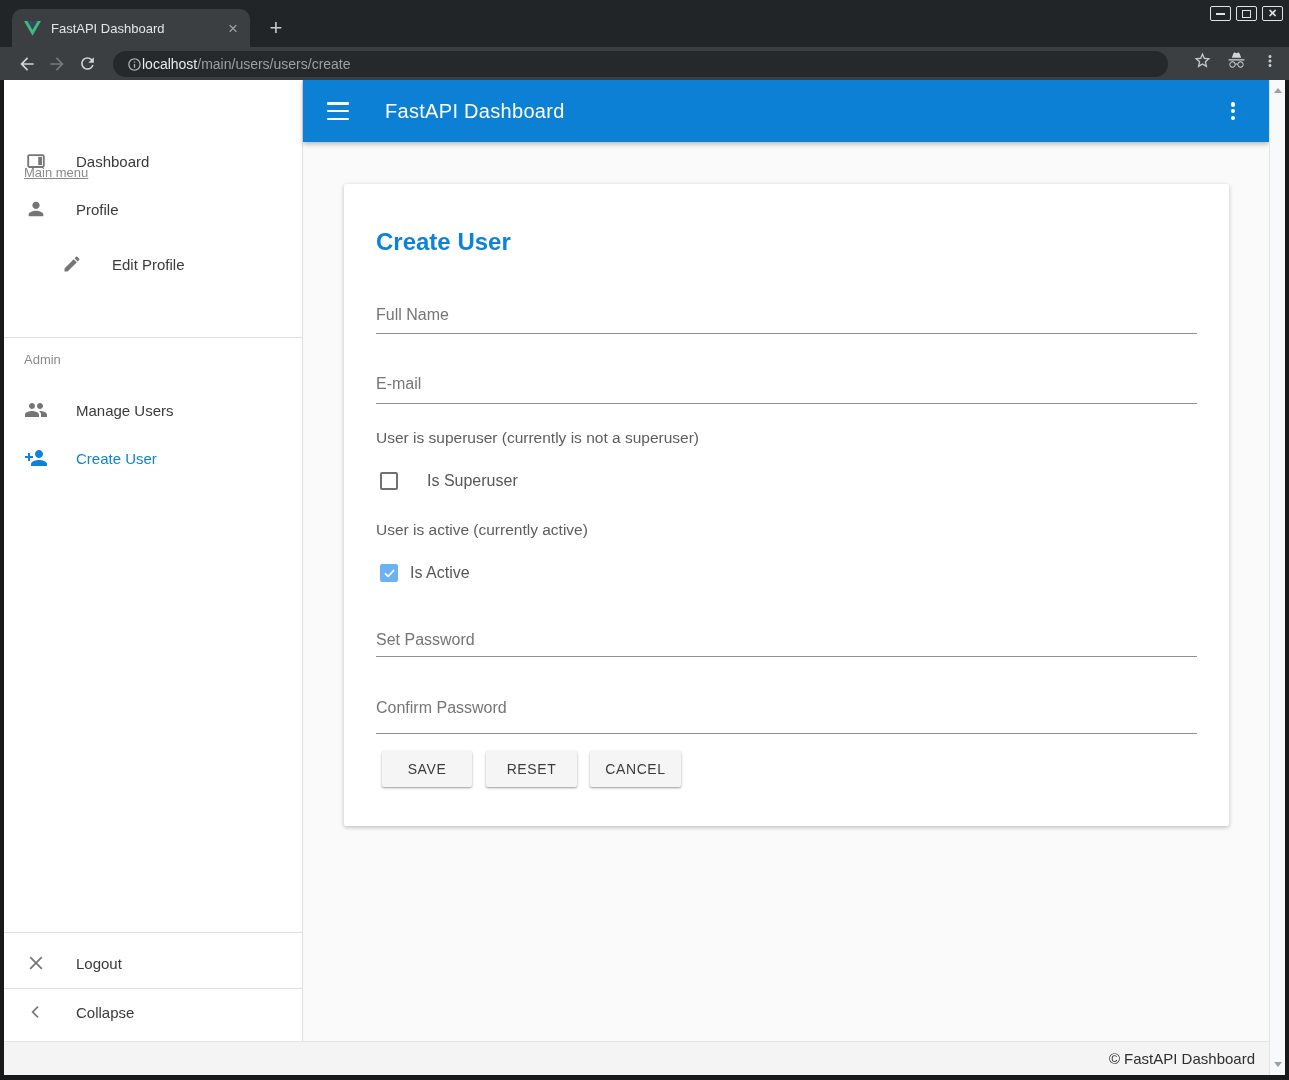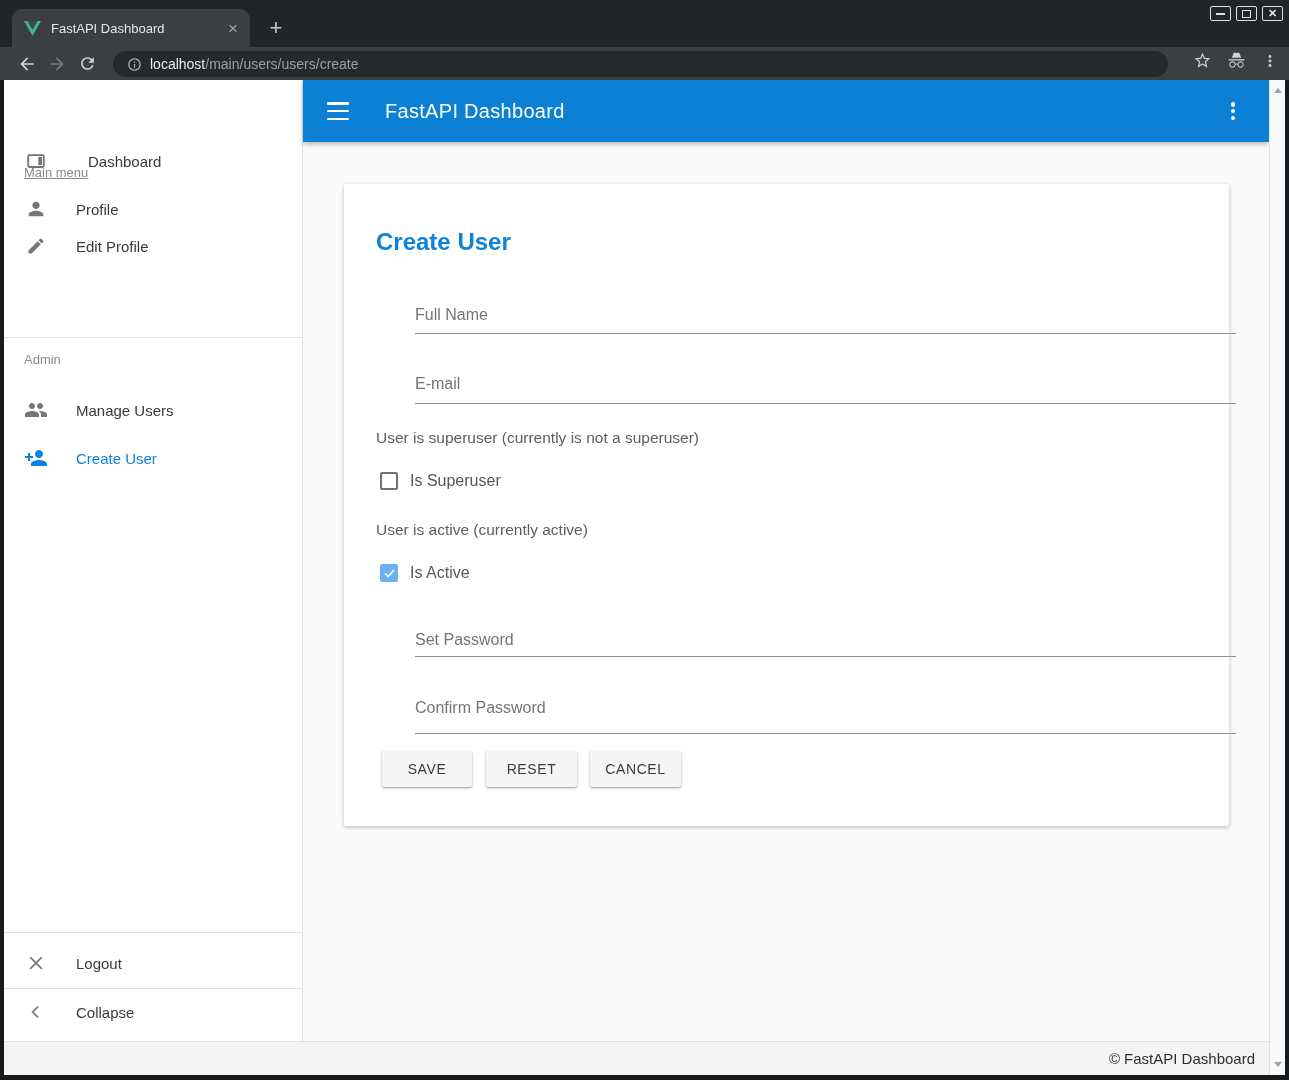"localhost" .url-host { margin-left: 8px -> none }
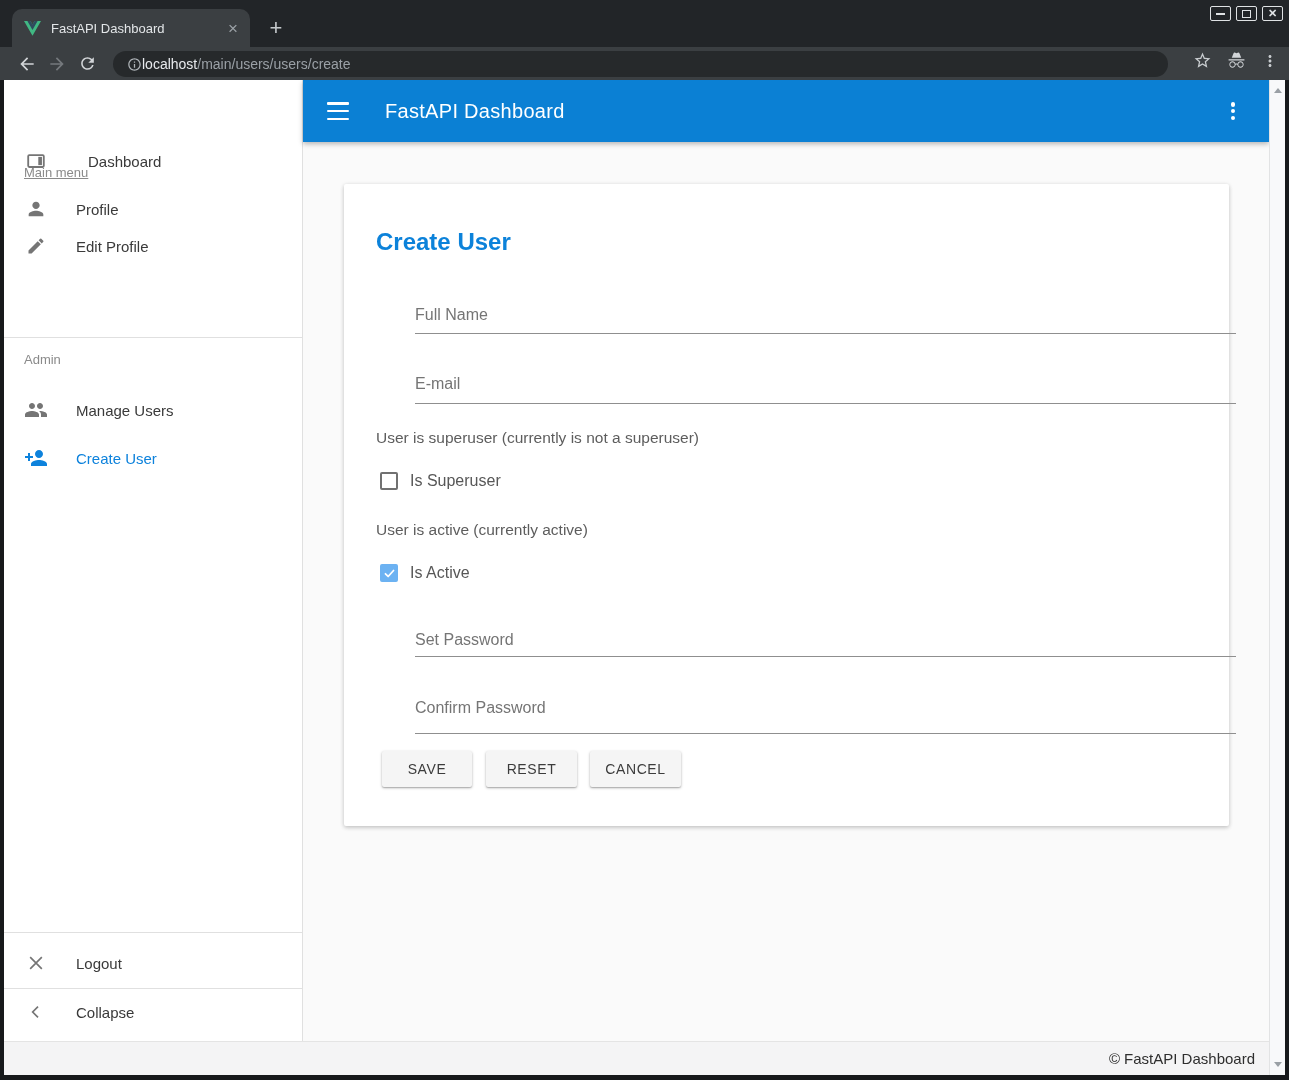"Dashboard" div.side-item { gap: 12px -> none }
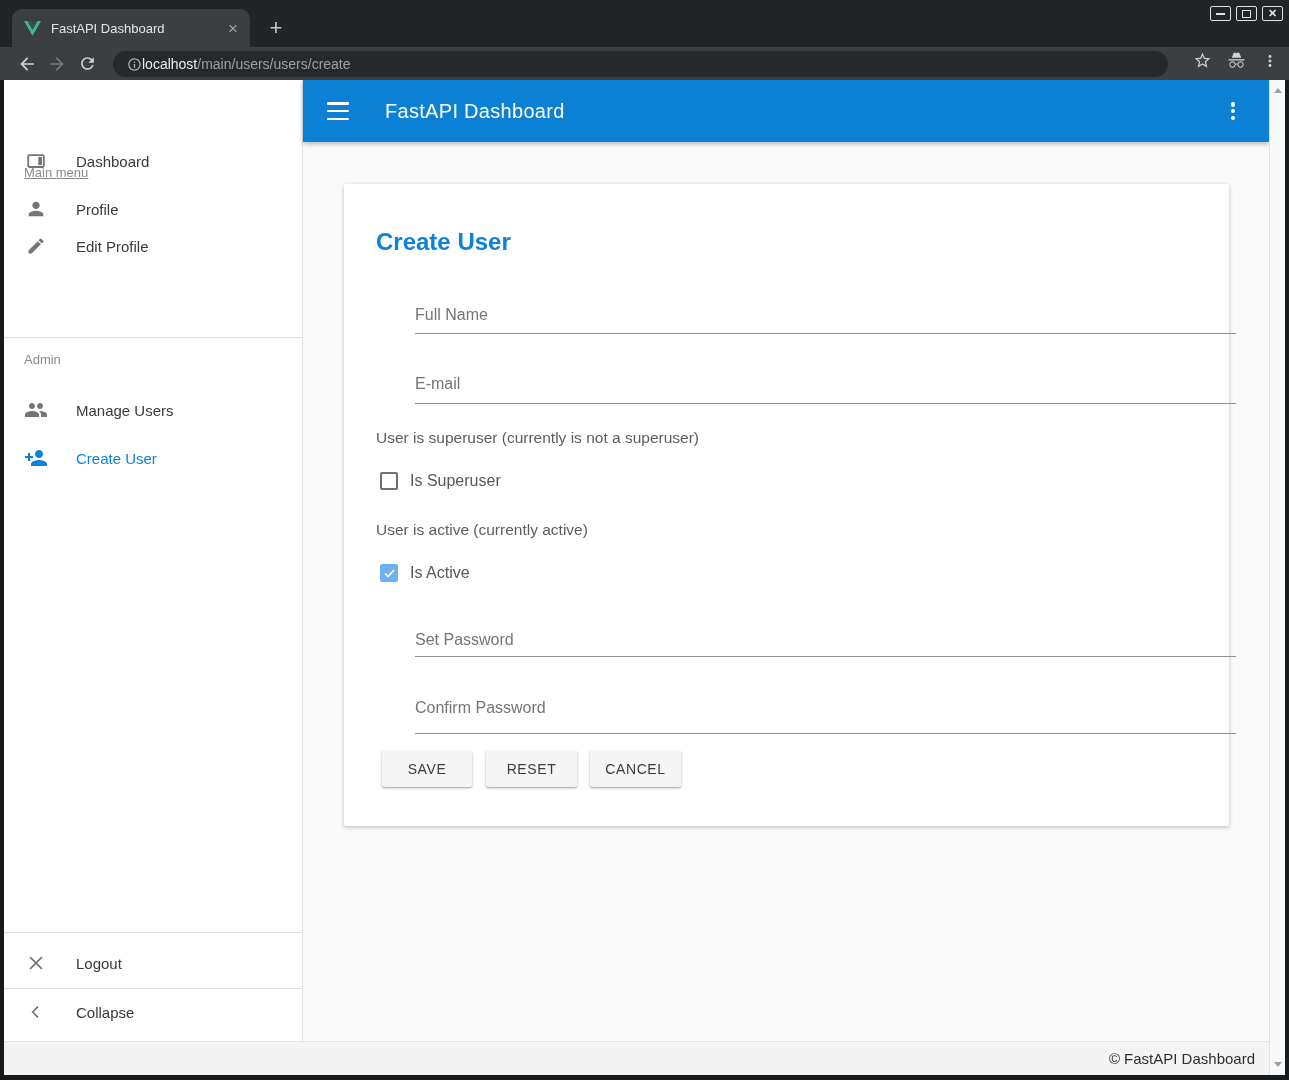"Edit Profile" div.side-item { margin-left: none -> 36px; top: 142px -> 160px }
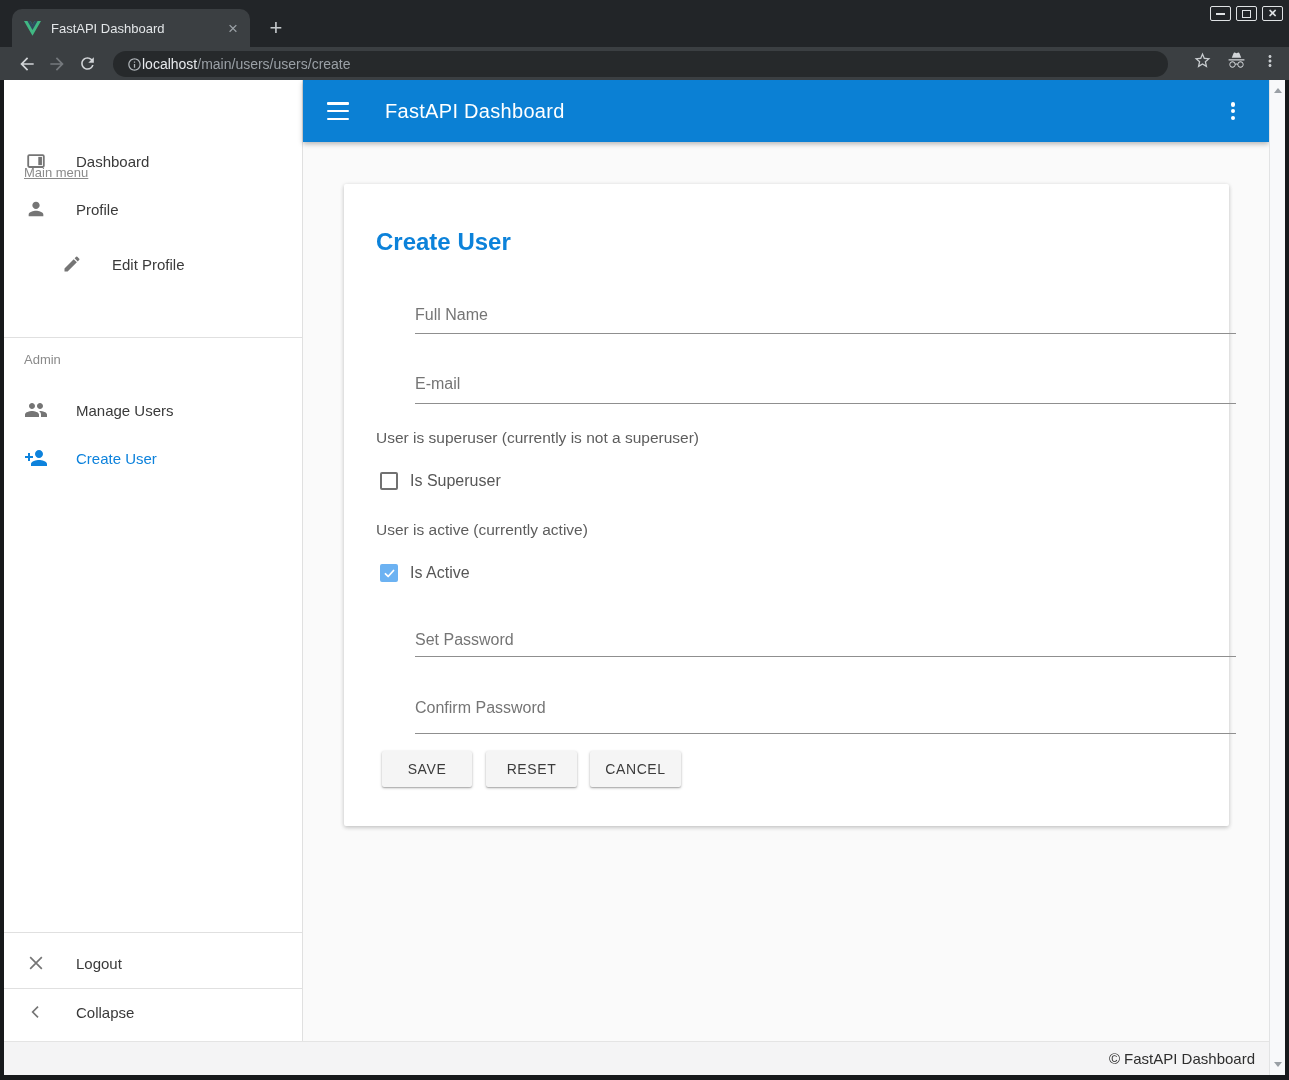"Full Name" .tfield { margin-left: 39px -> none }
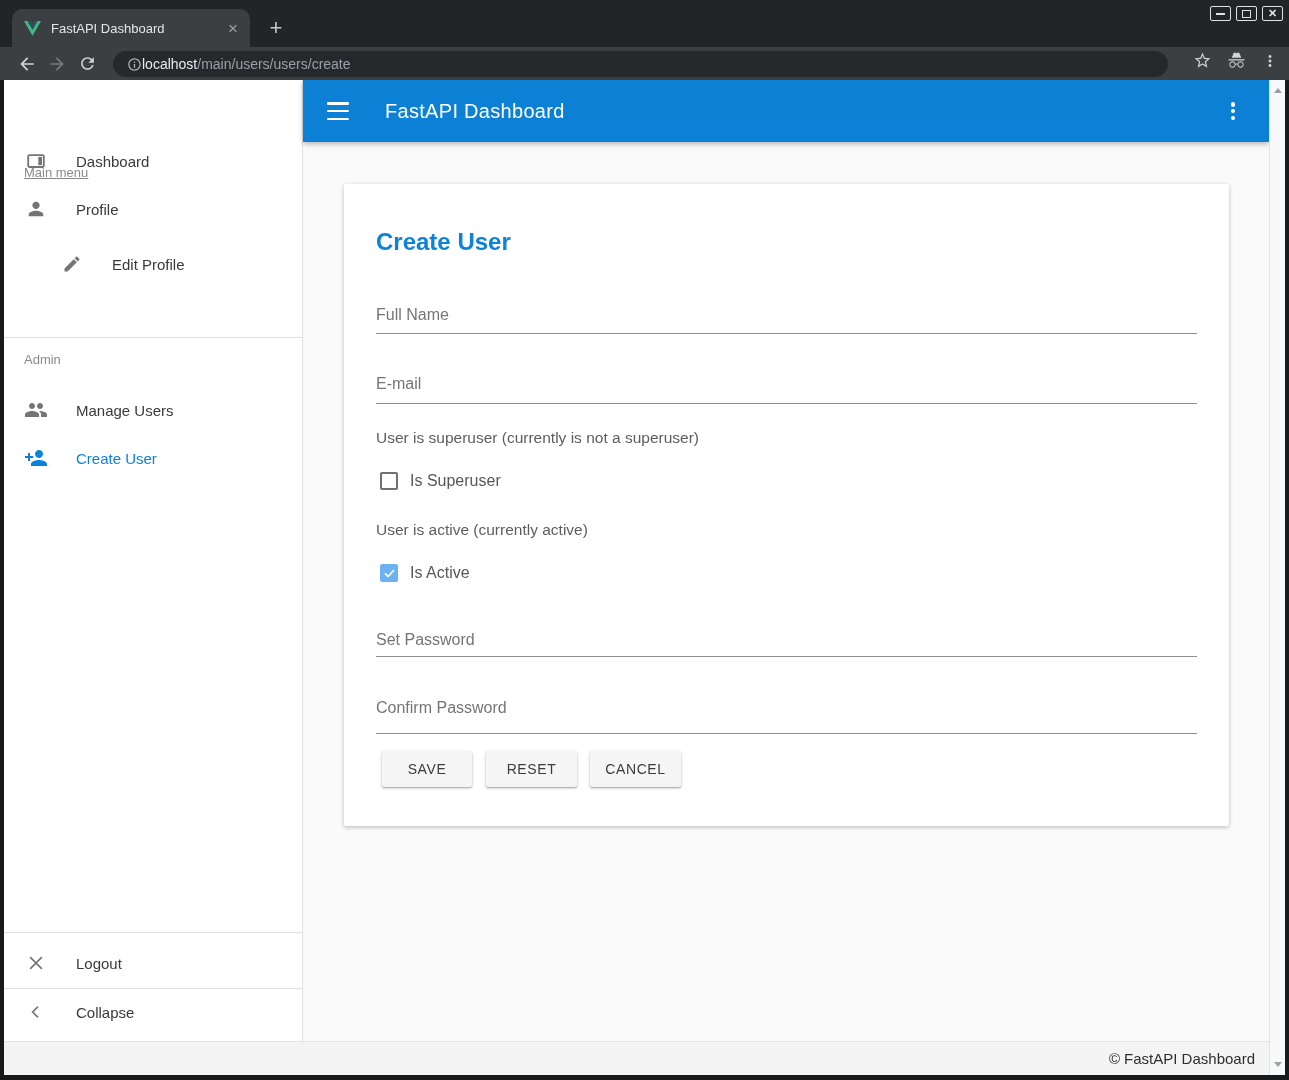"Is Superuser" div.cb-row { gap: none -> 17px }
